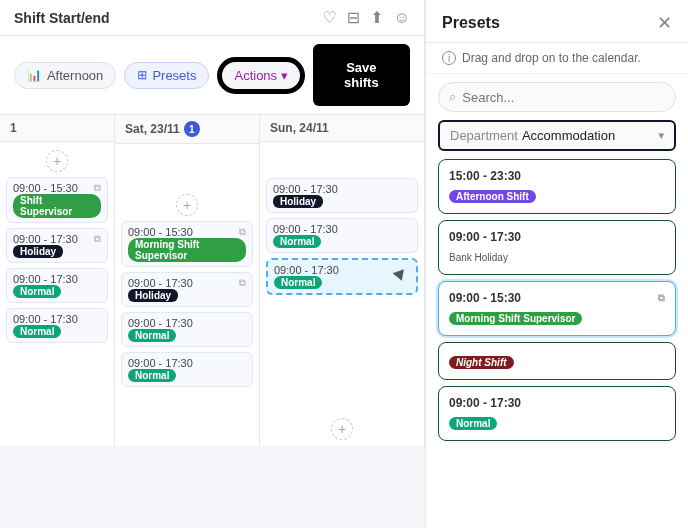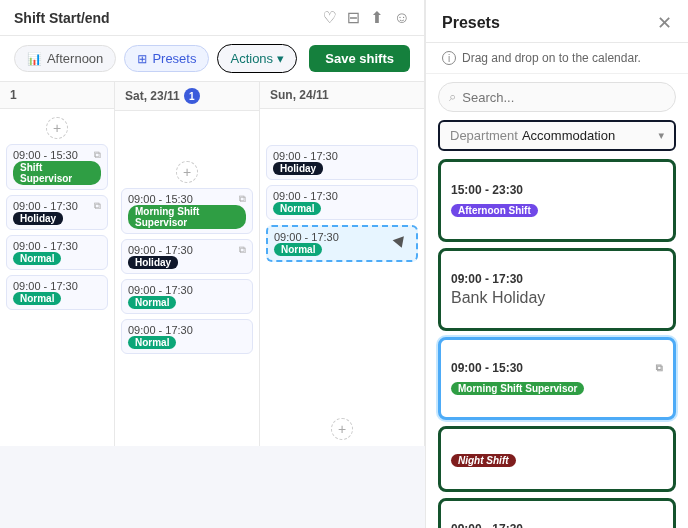"Actions" .actions-btn { border: 1px solid #000000 -> 5px solid #000000; color: #0f766e -> #a21caf }
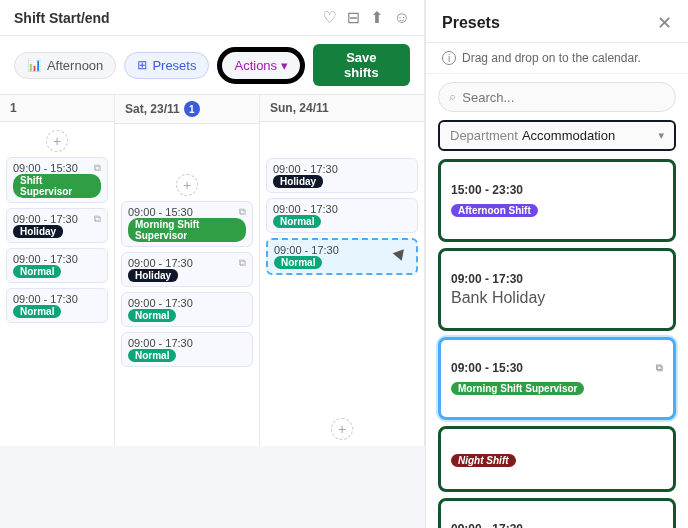"Save shifts" .save-btn { background: #15803d -> #000000; padding: 6px 16px -> 16px 16px }
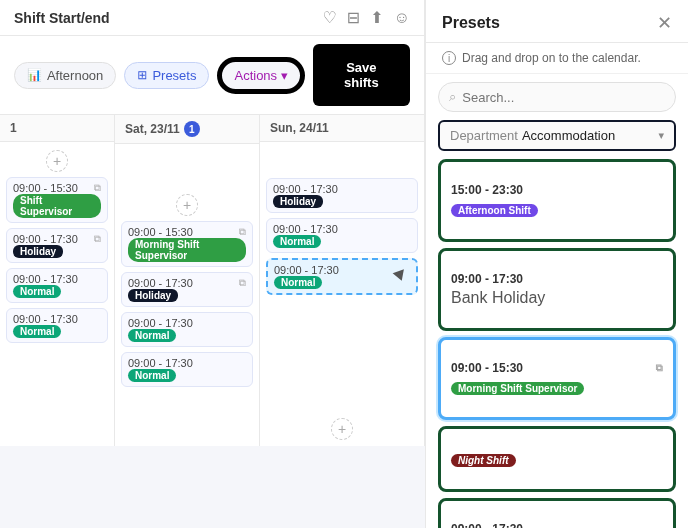"15:00 - 23:30" .preset-card { border: 3px solid #14532d -> 1px solid #14532d; padding: 21px 10px -> 9px 10px }
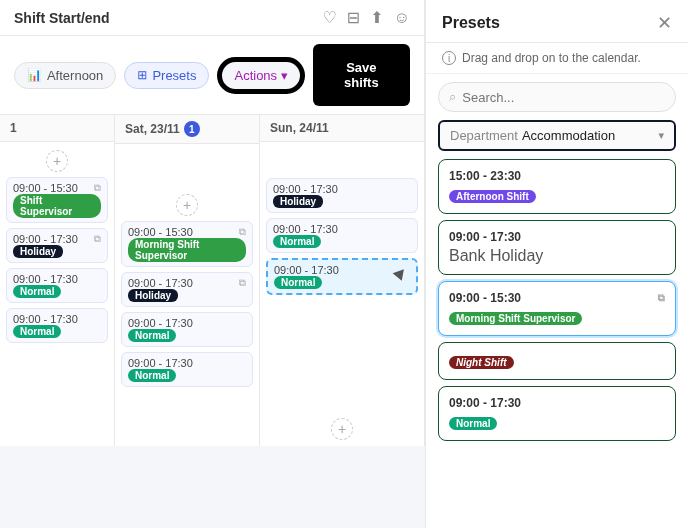"Bank Holiday" span { font-size: 16px -> 10px }
